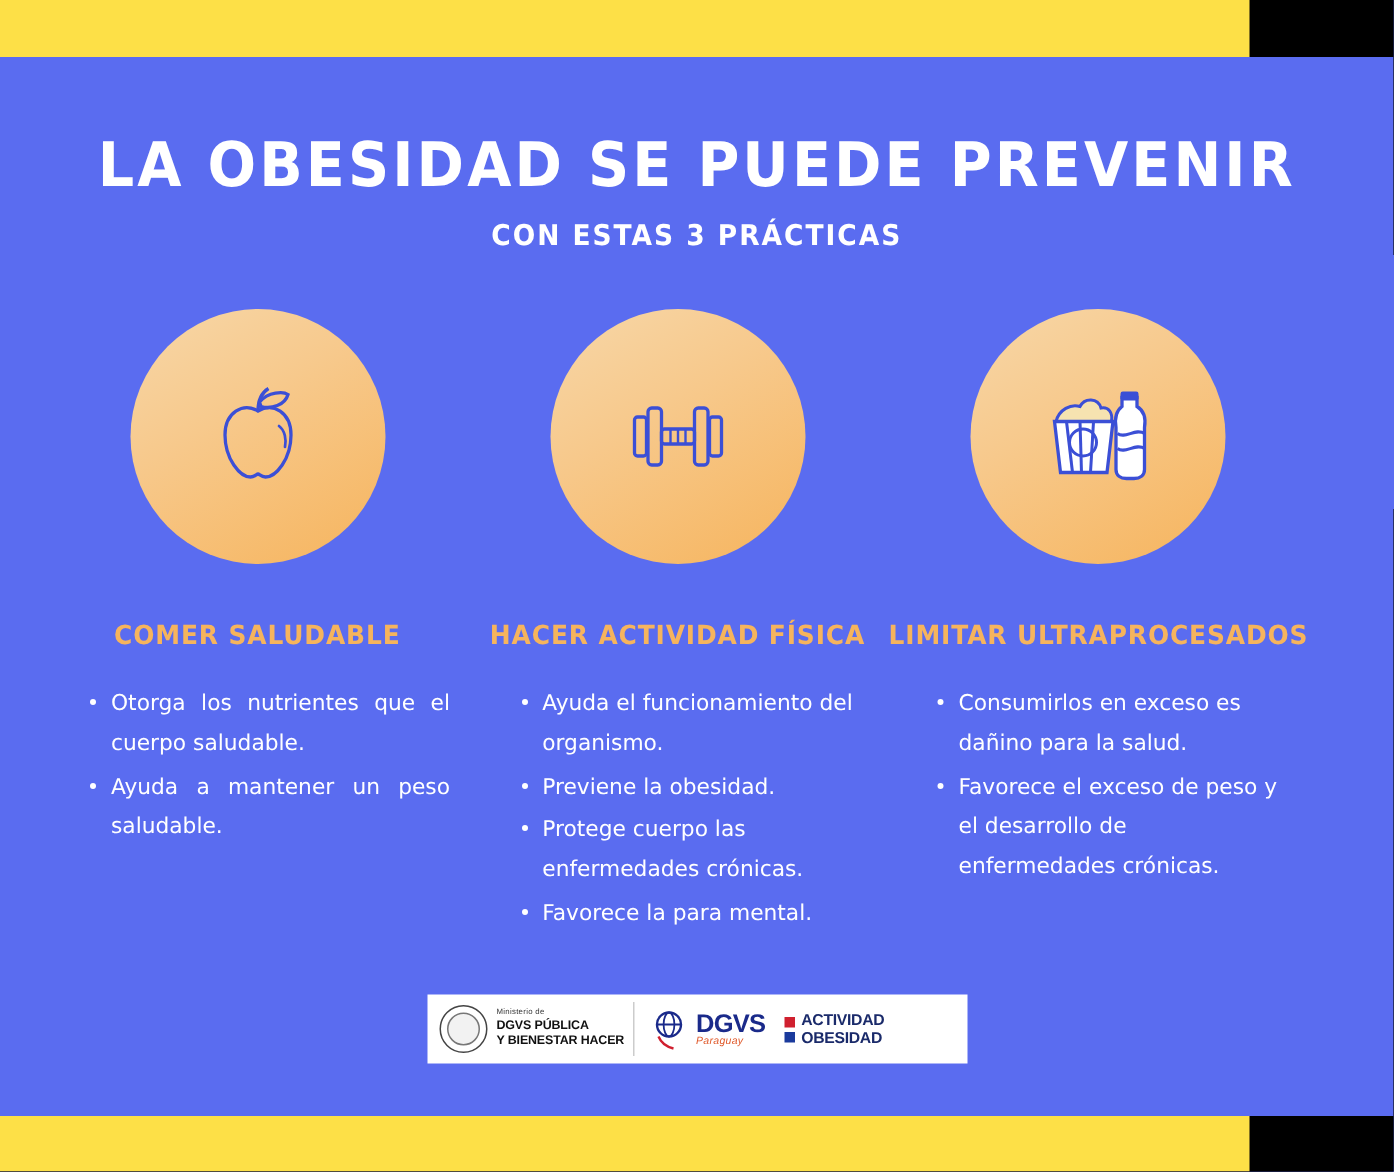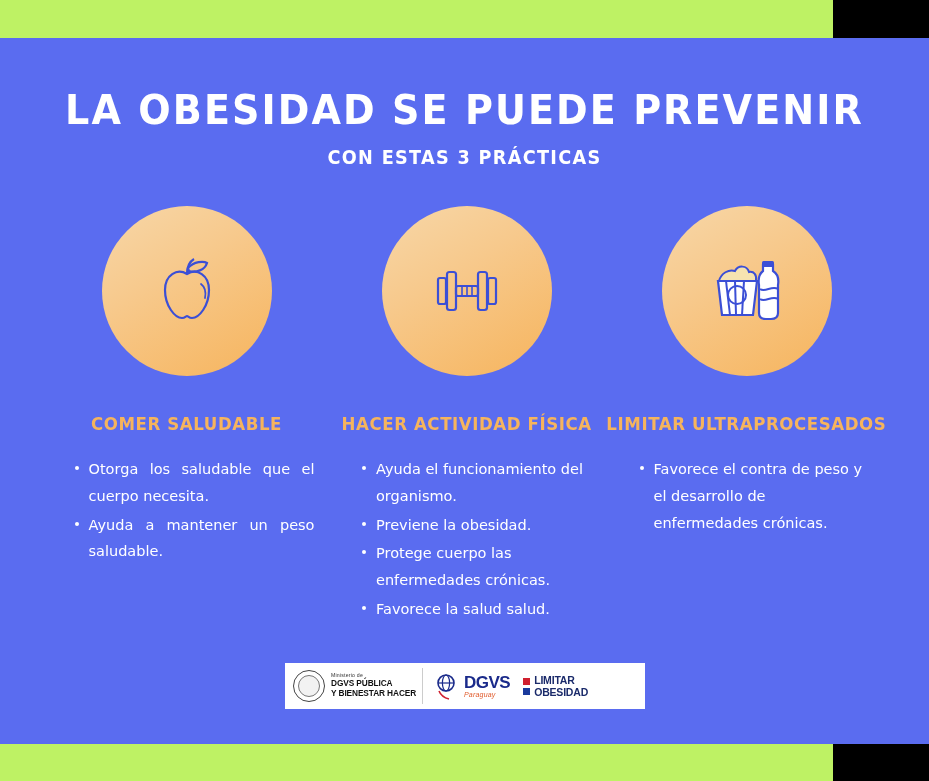"LA OBESIDAD SE PUEDE PREVENIR" .stage { background: #bef264 -> #fde047 }
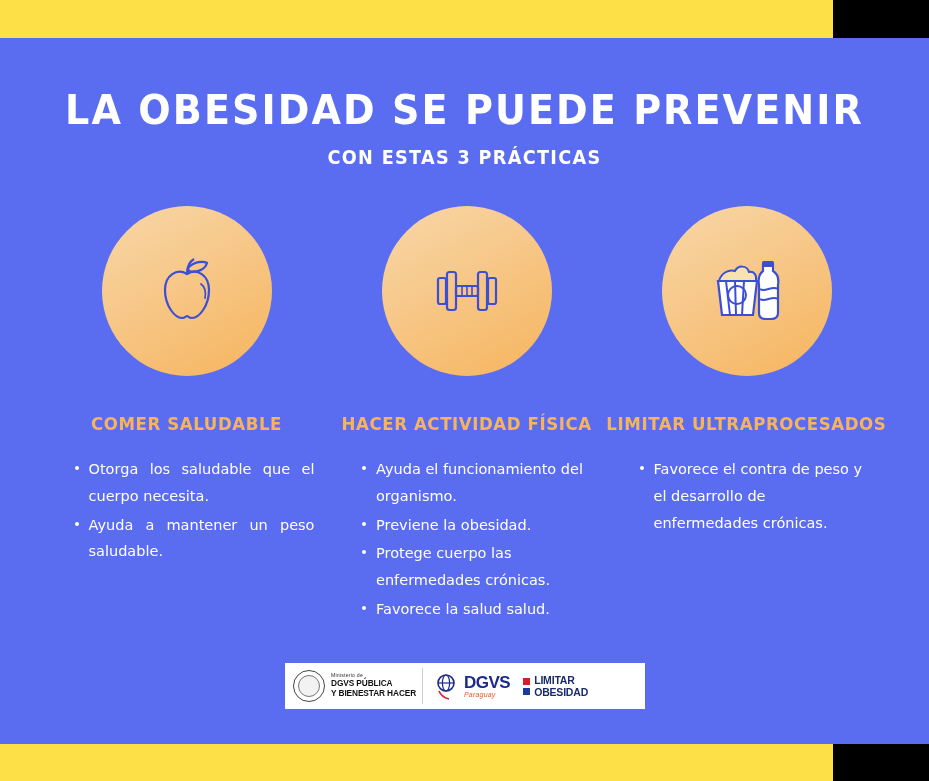"COMER SALUDABLE" .columns { justify-content: center -> flex-start }
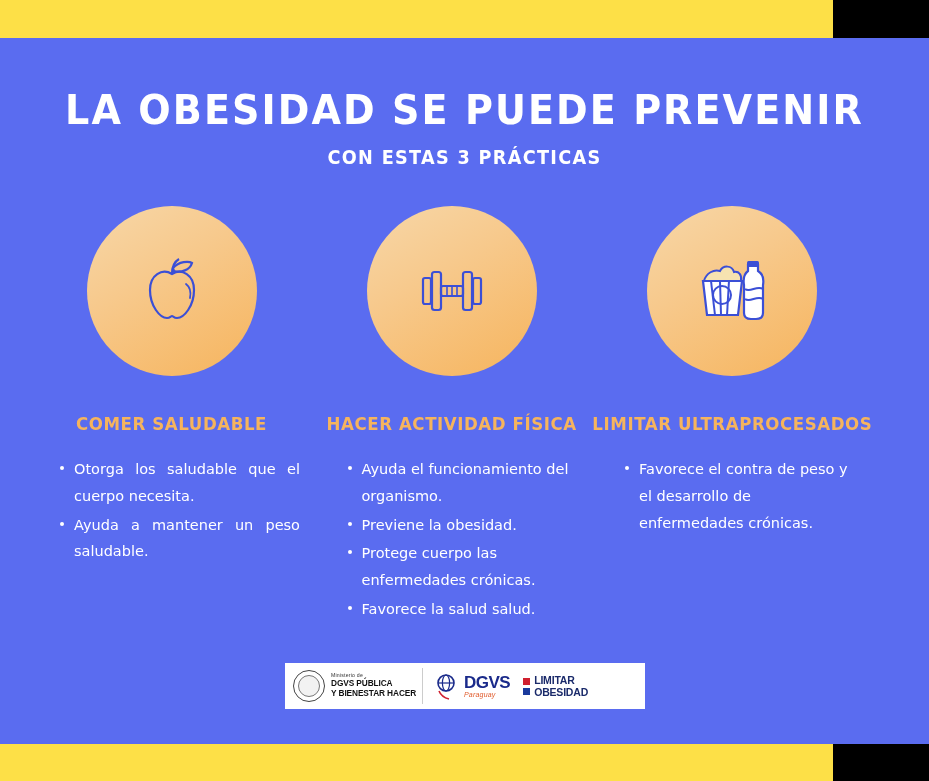"Otorga los saludable que el" li { text: saludable que el cuerpo necesita -> nutrientes que el cuerpo saludable }
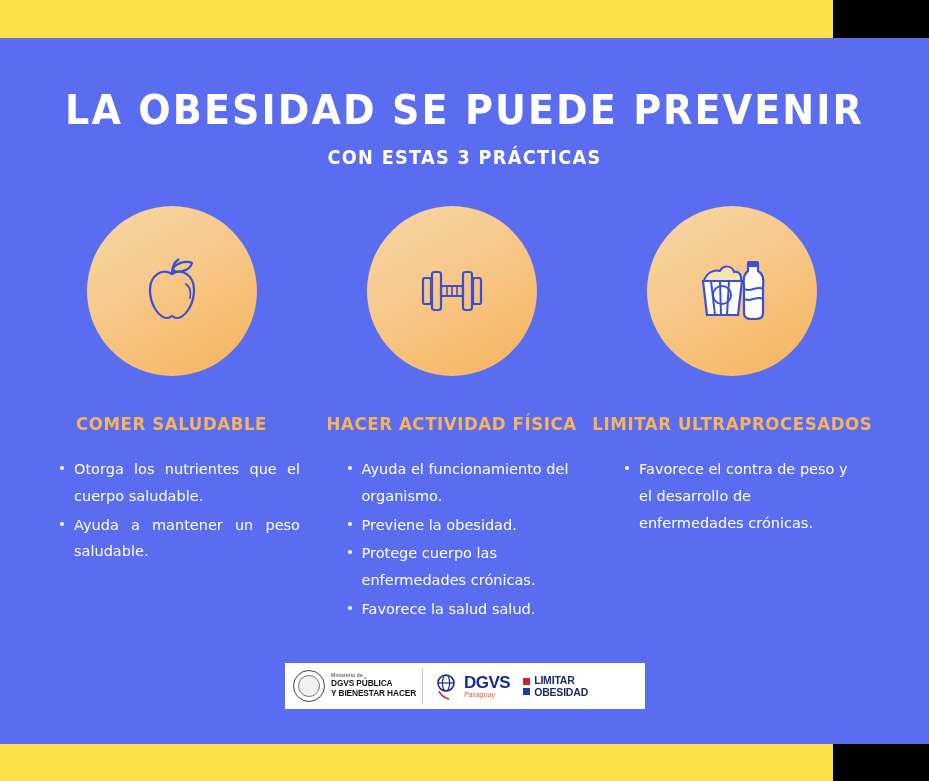"Consumirlos en exceso es dañino" li { html: none -> <li>Consumirlos en exceso es dañino para la salud.</li> }
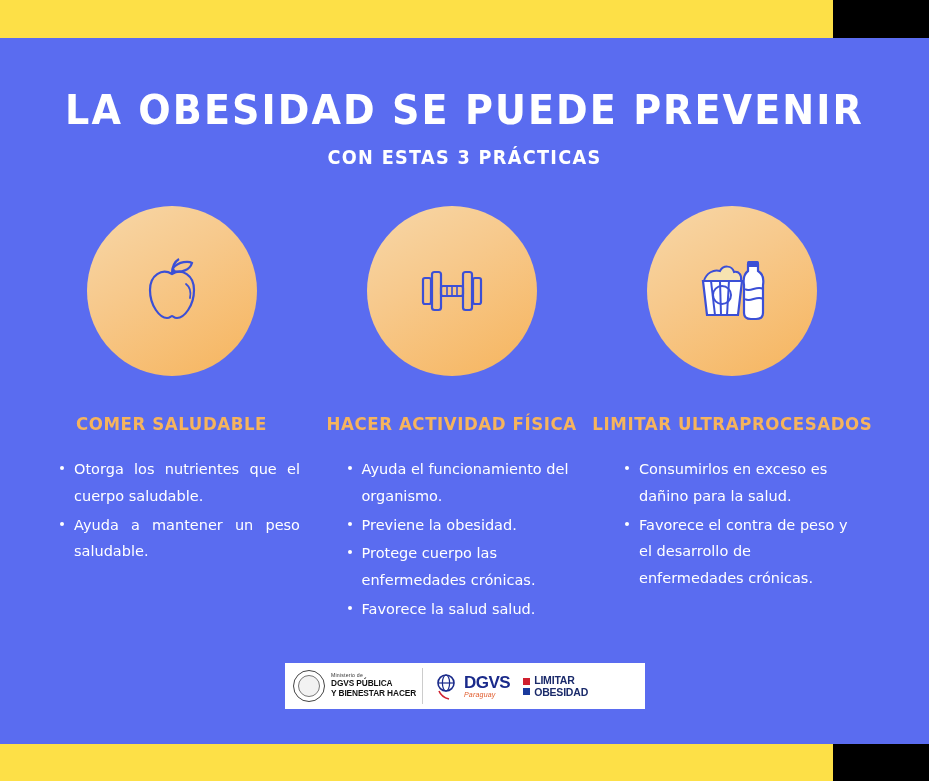"Favorece el contra de peso" li { text: contra -> exceso }
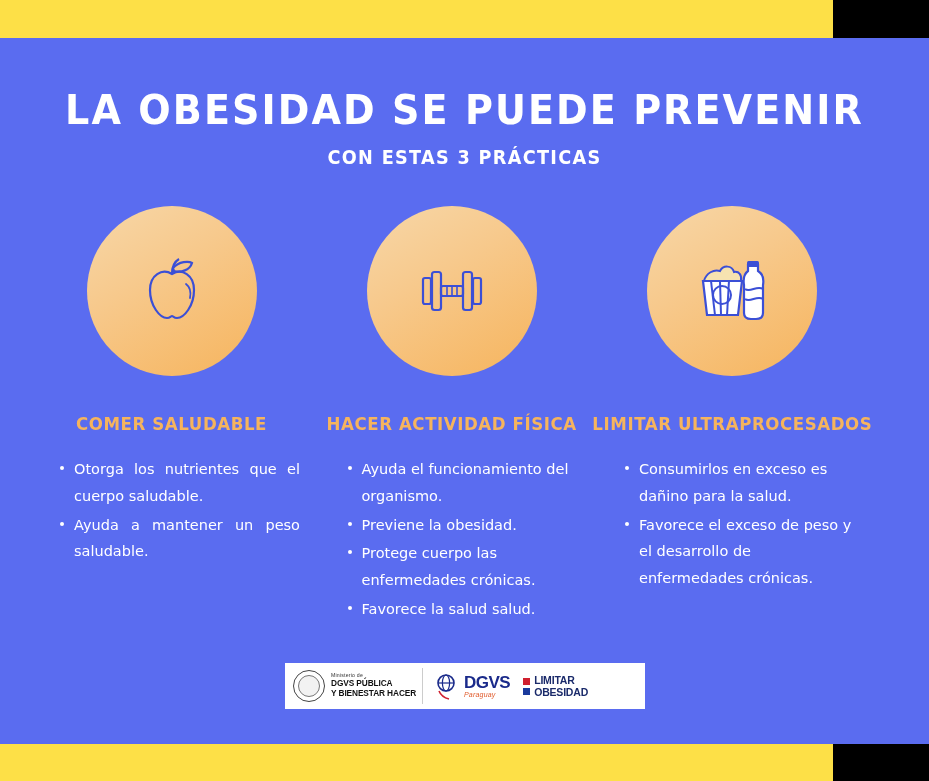"Favorece la salud salud." li { text: salud salud -> para mental }
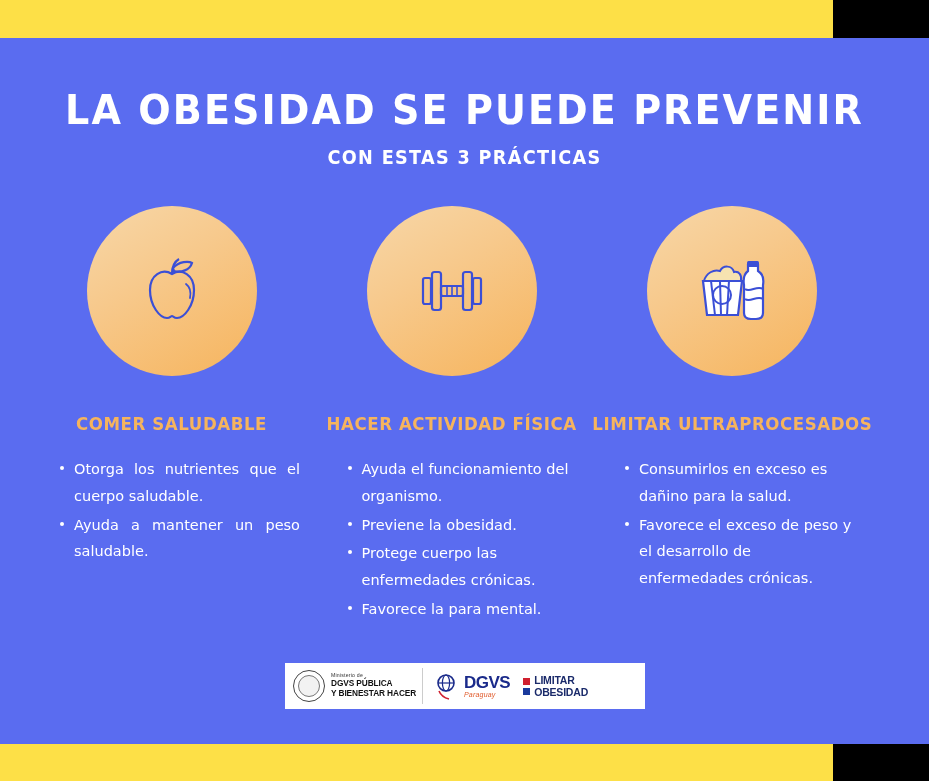"LIMITAR" div { text: LIMITAR -> ACTIVIDAD }
